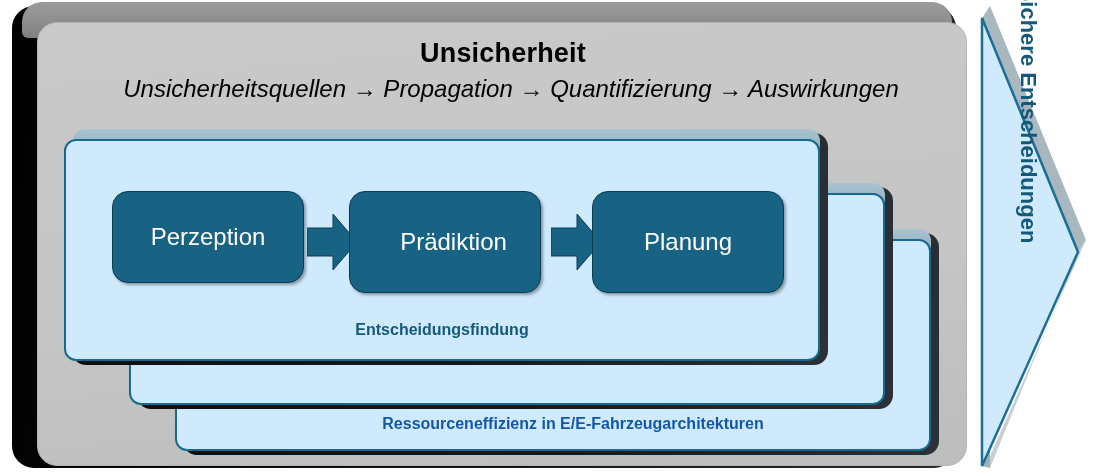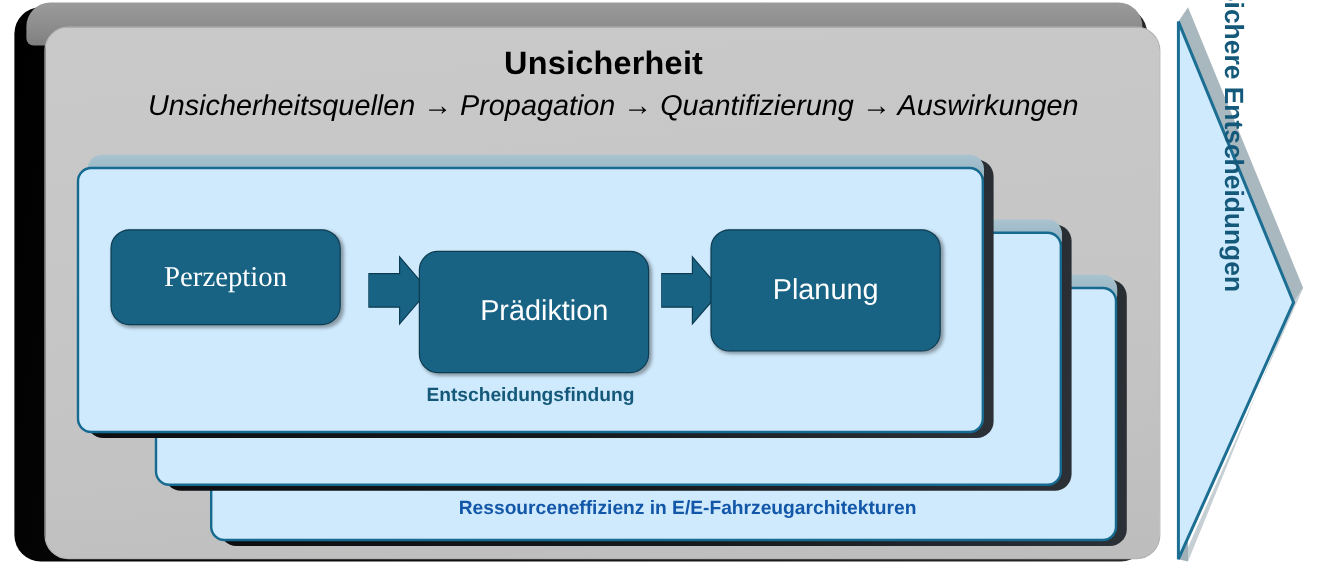"Perzeption" div.proc-box { font-family: Liberation Serif, serif -> none; height: 80px -> 92px; left: 28px -> 48px }
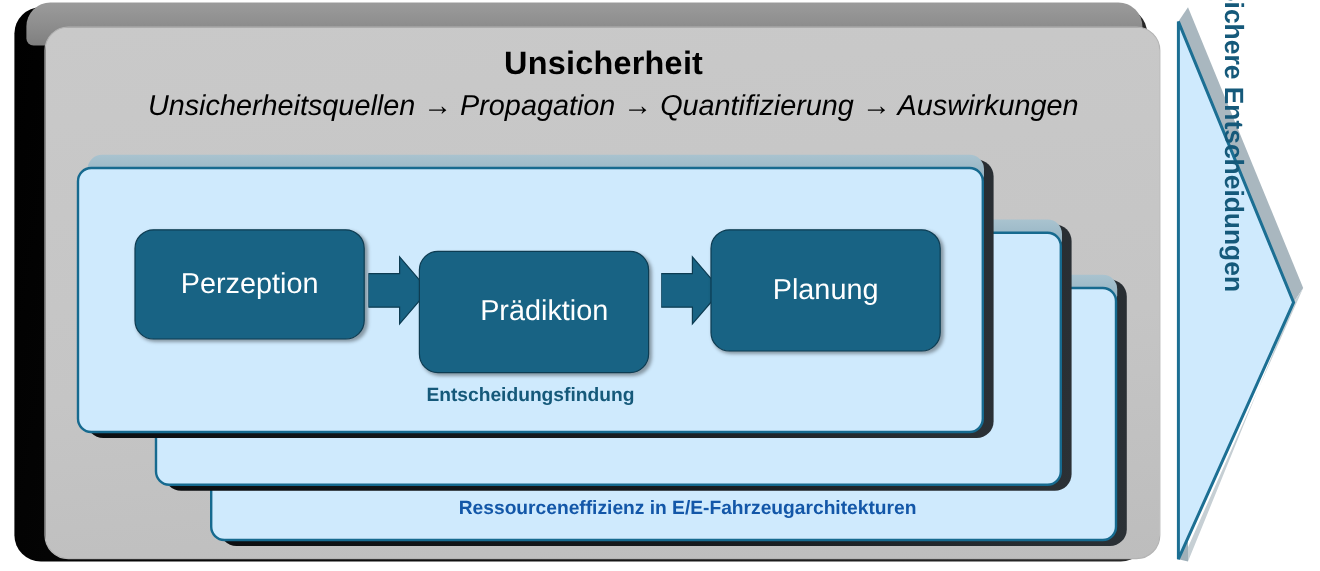"Prädiktion" div.proc-box { top: 80px -> 62px }
